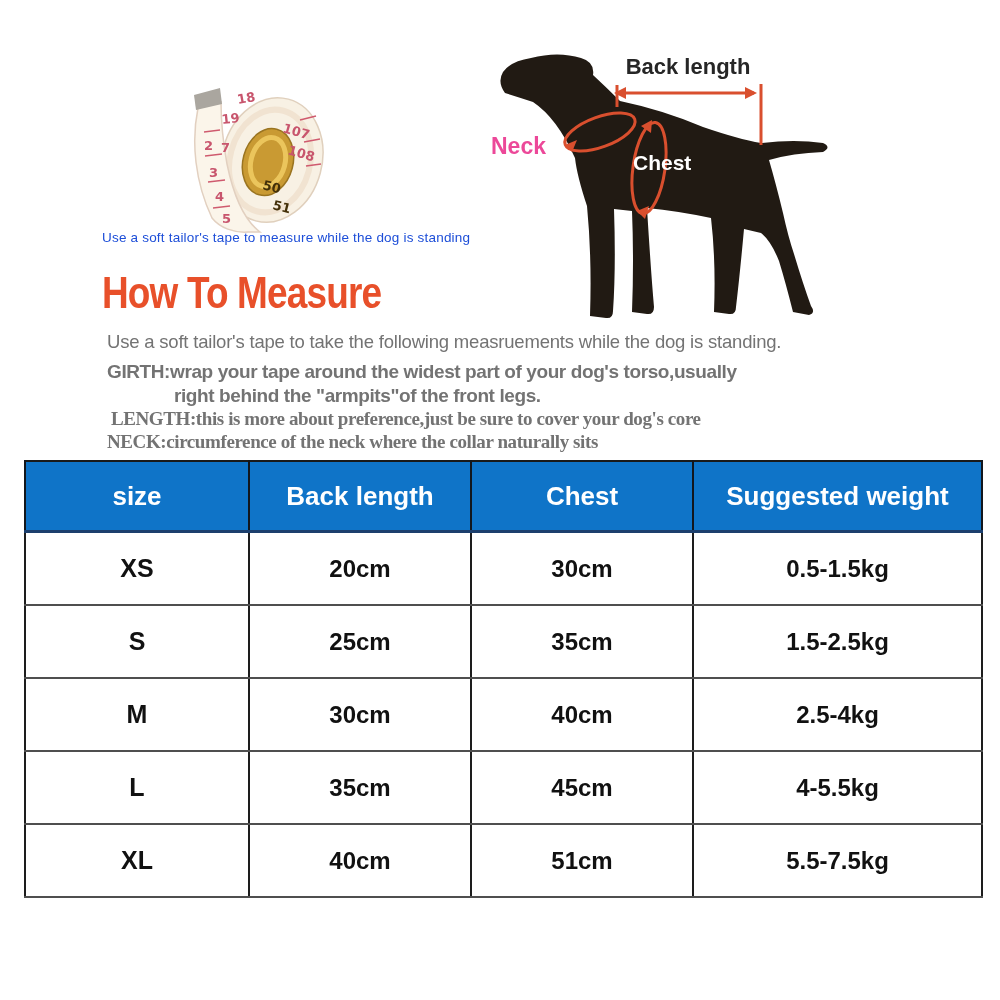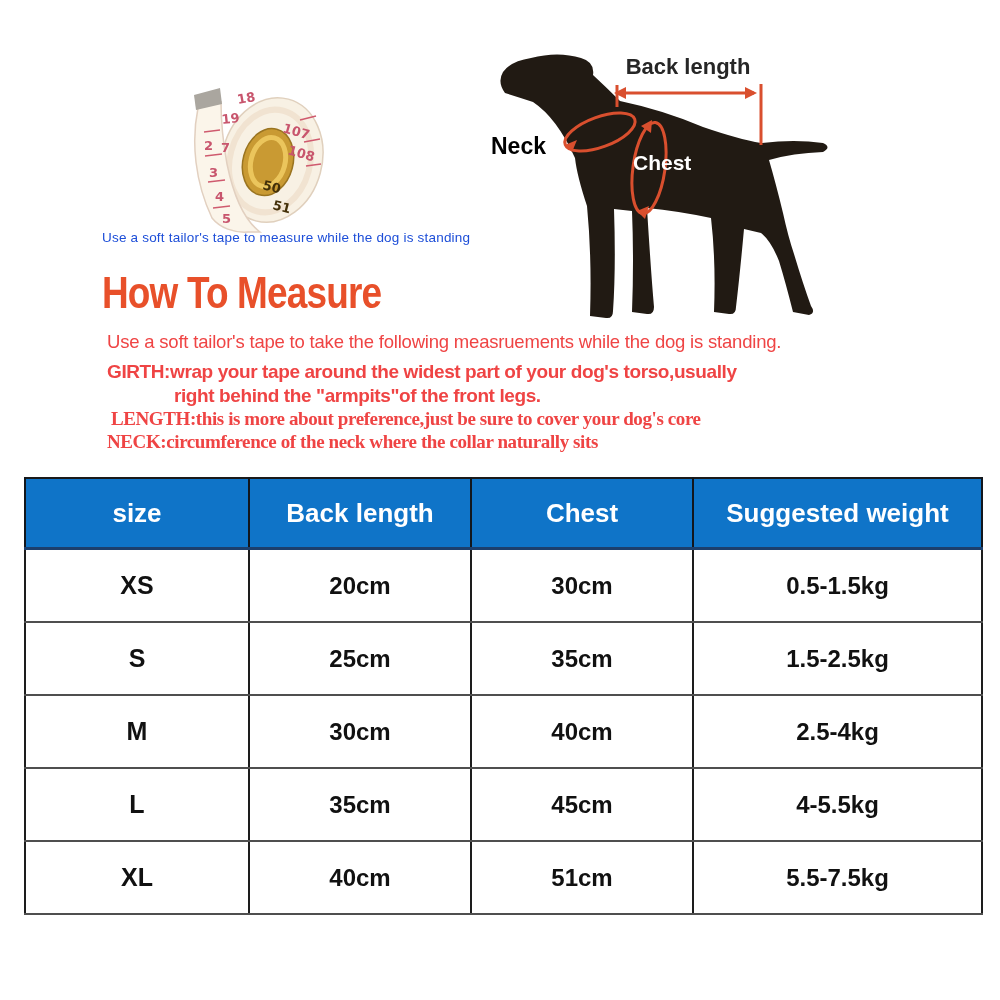"Neck" .lbl-neck { color: #000000 -> #ec4899 }
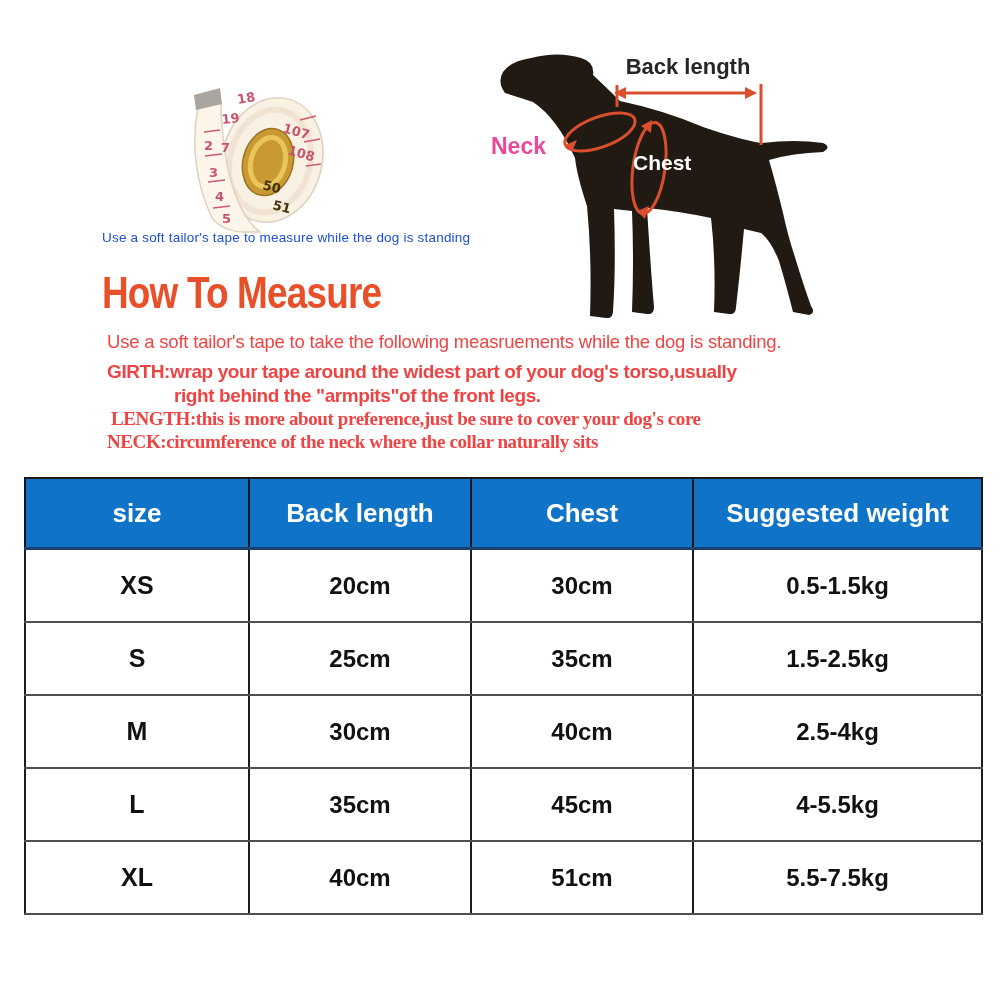"Use a soft tailor's tape to take" .instr { color: #ef4444 -> #737373 }
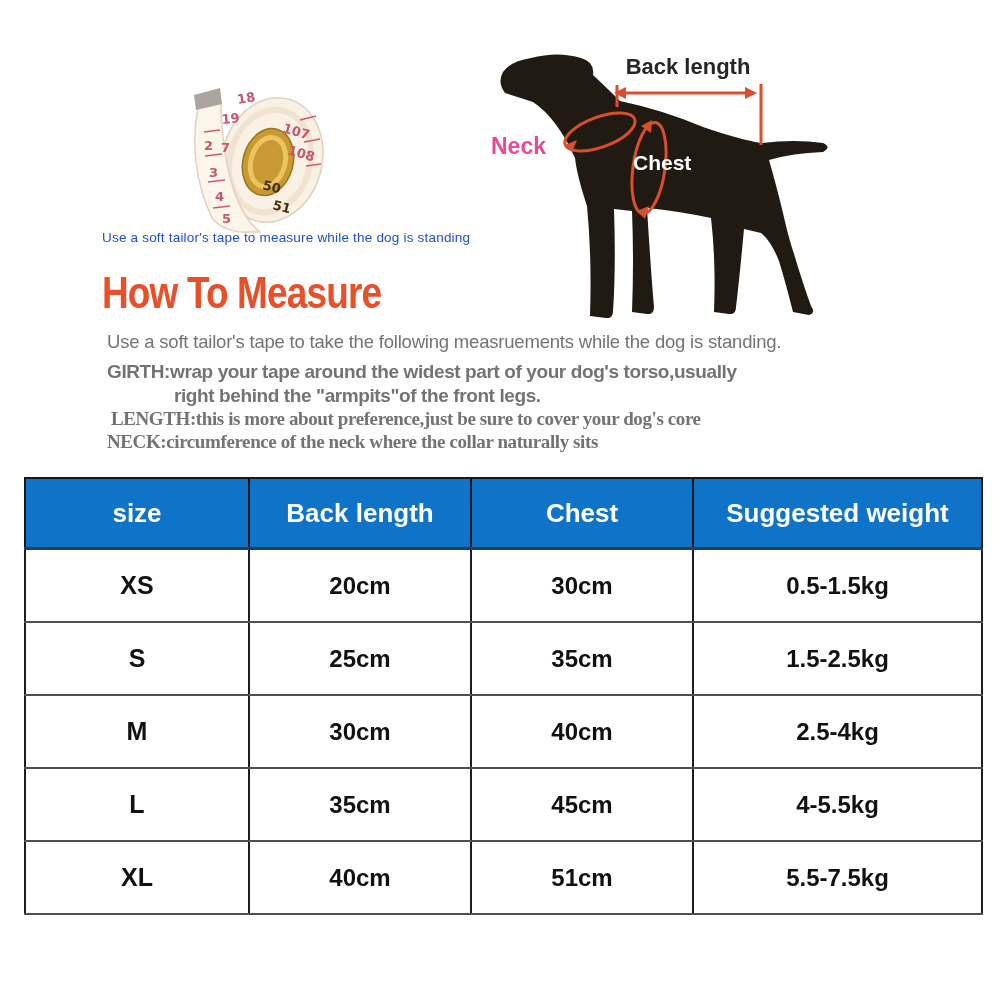"size" .size-table { top: 477px -> 460px }
